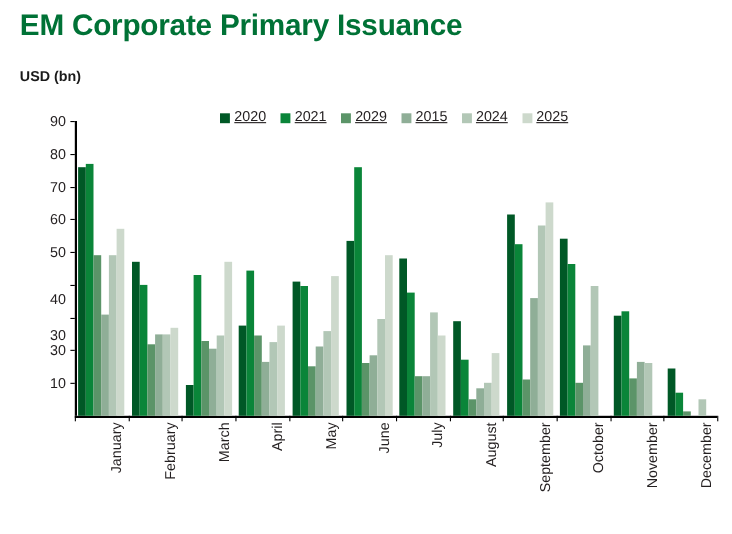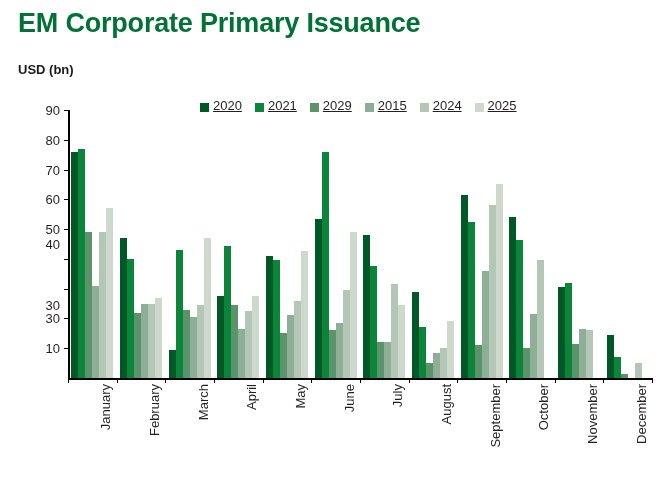"40" div.y-tick-label { top: 134px -> 162px }
